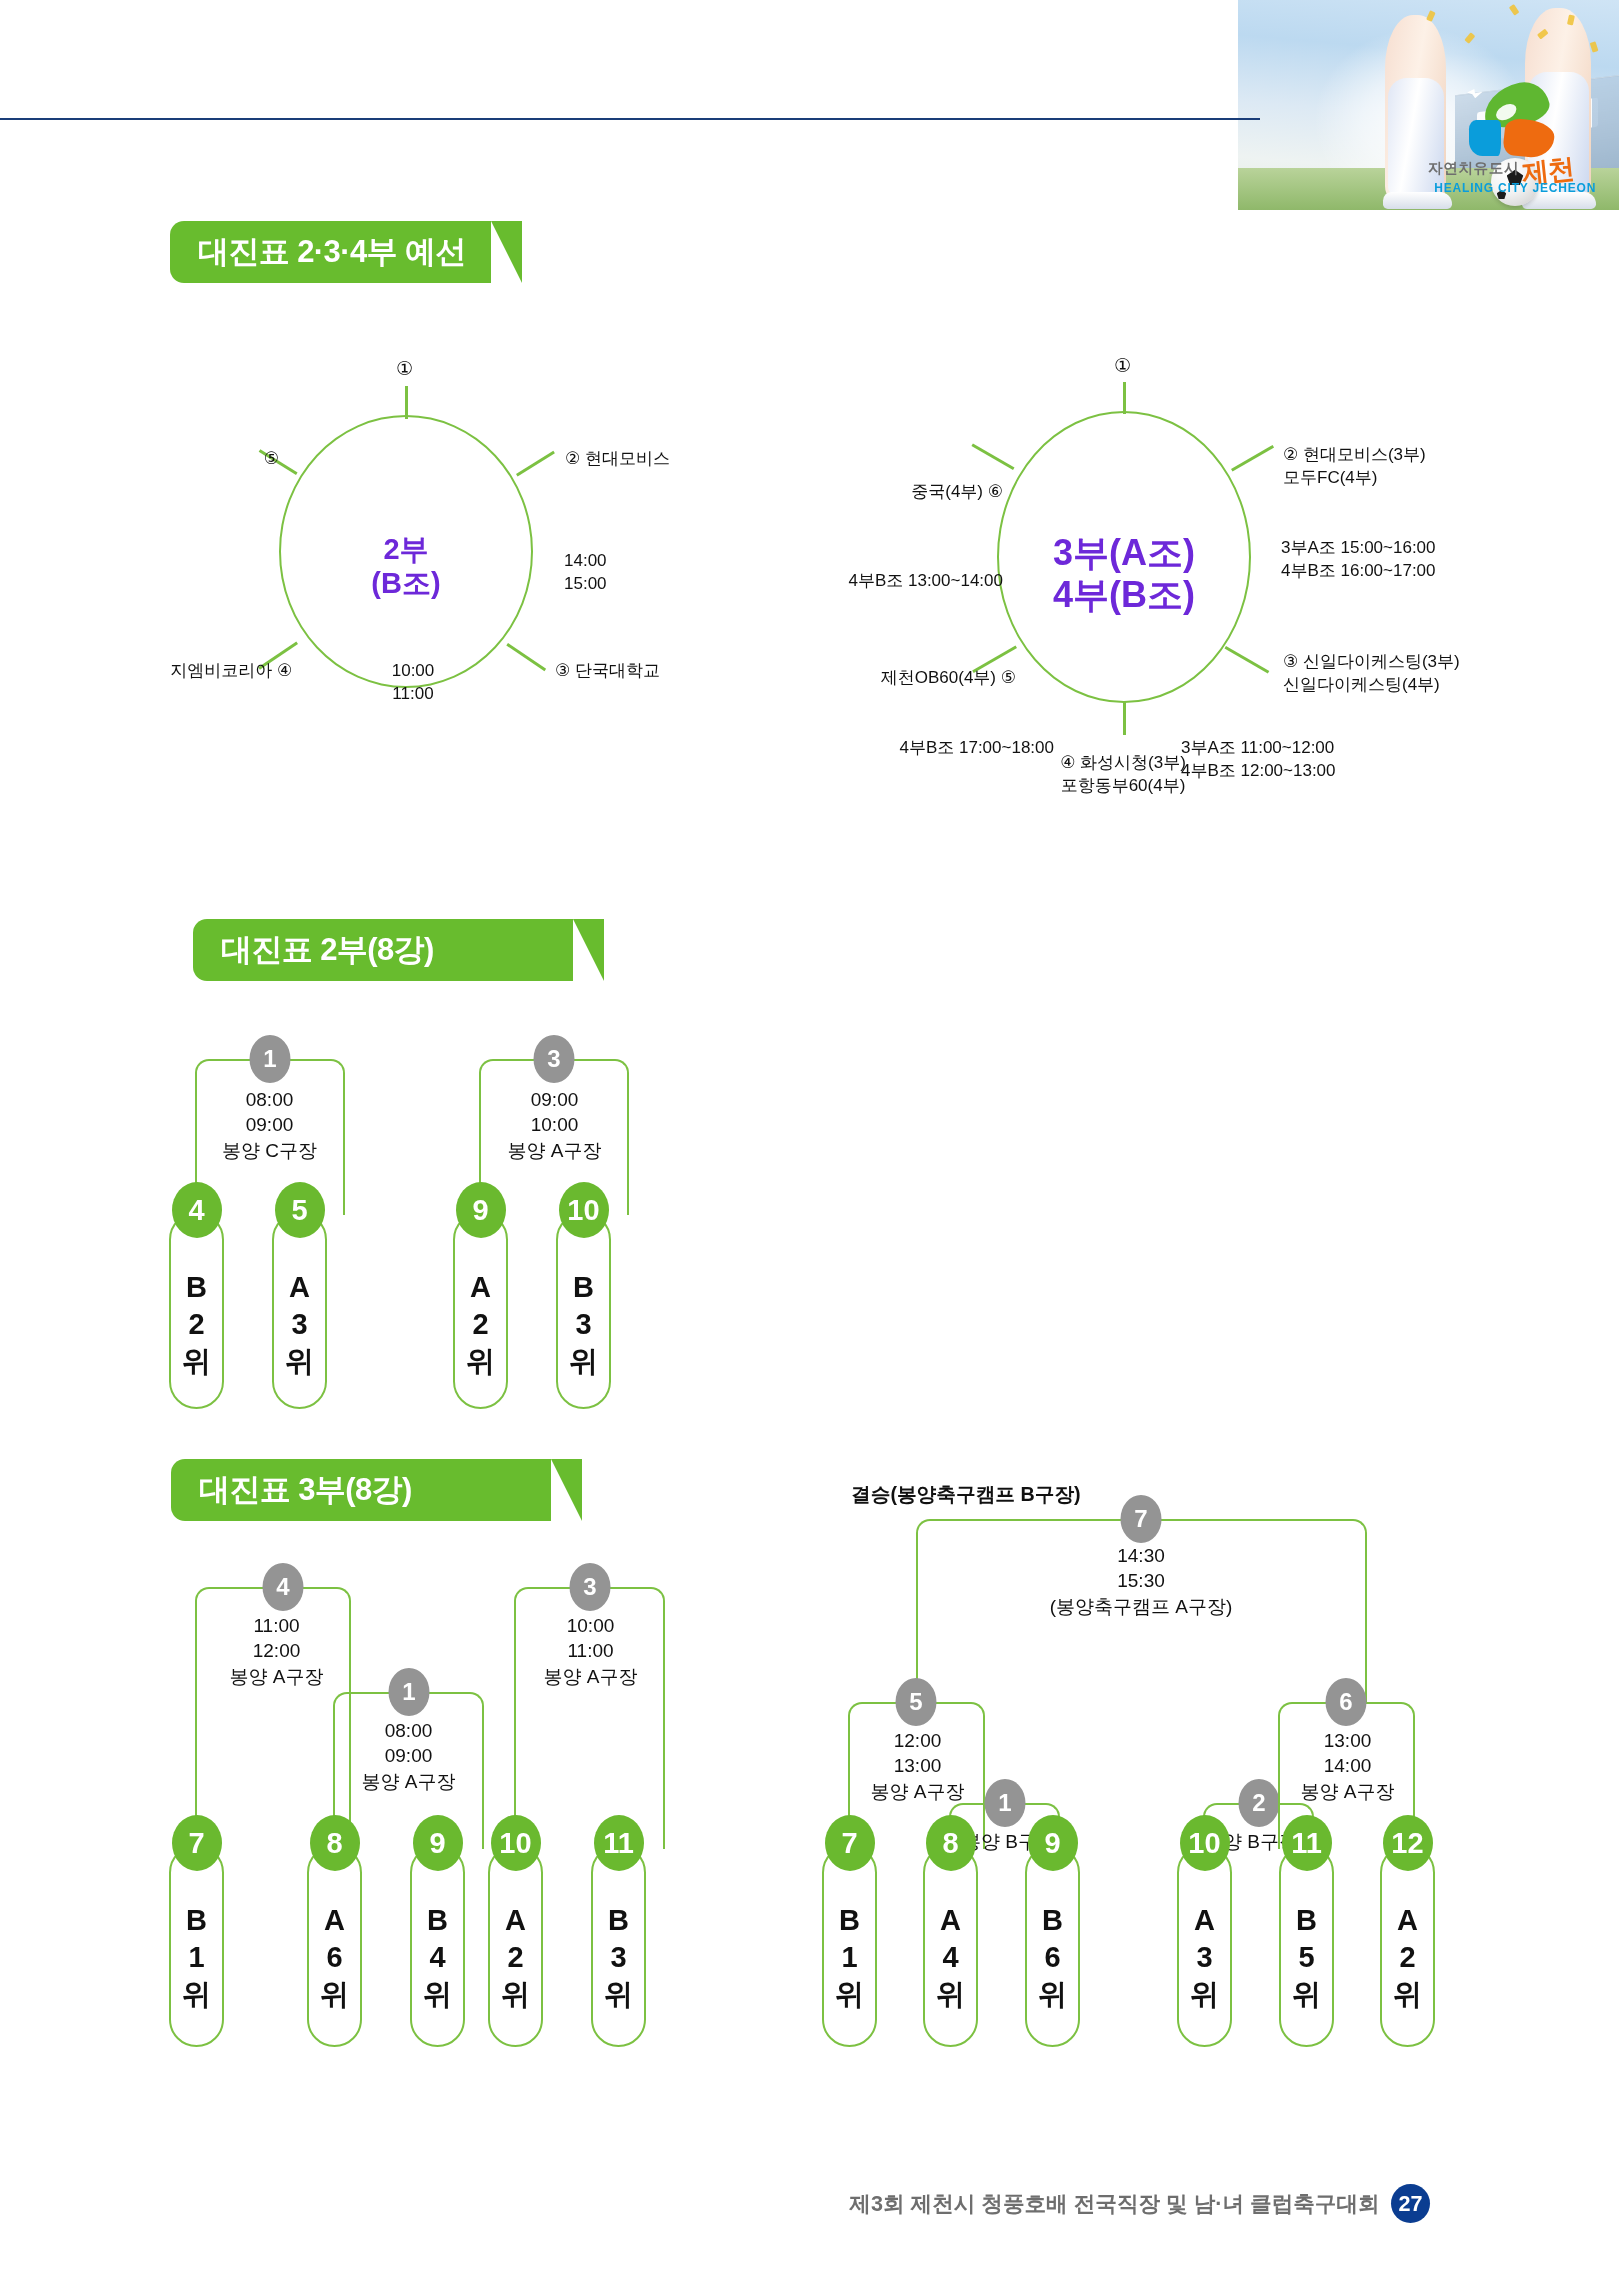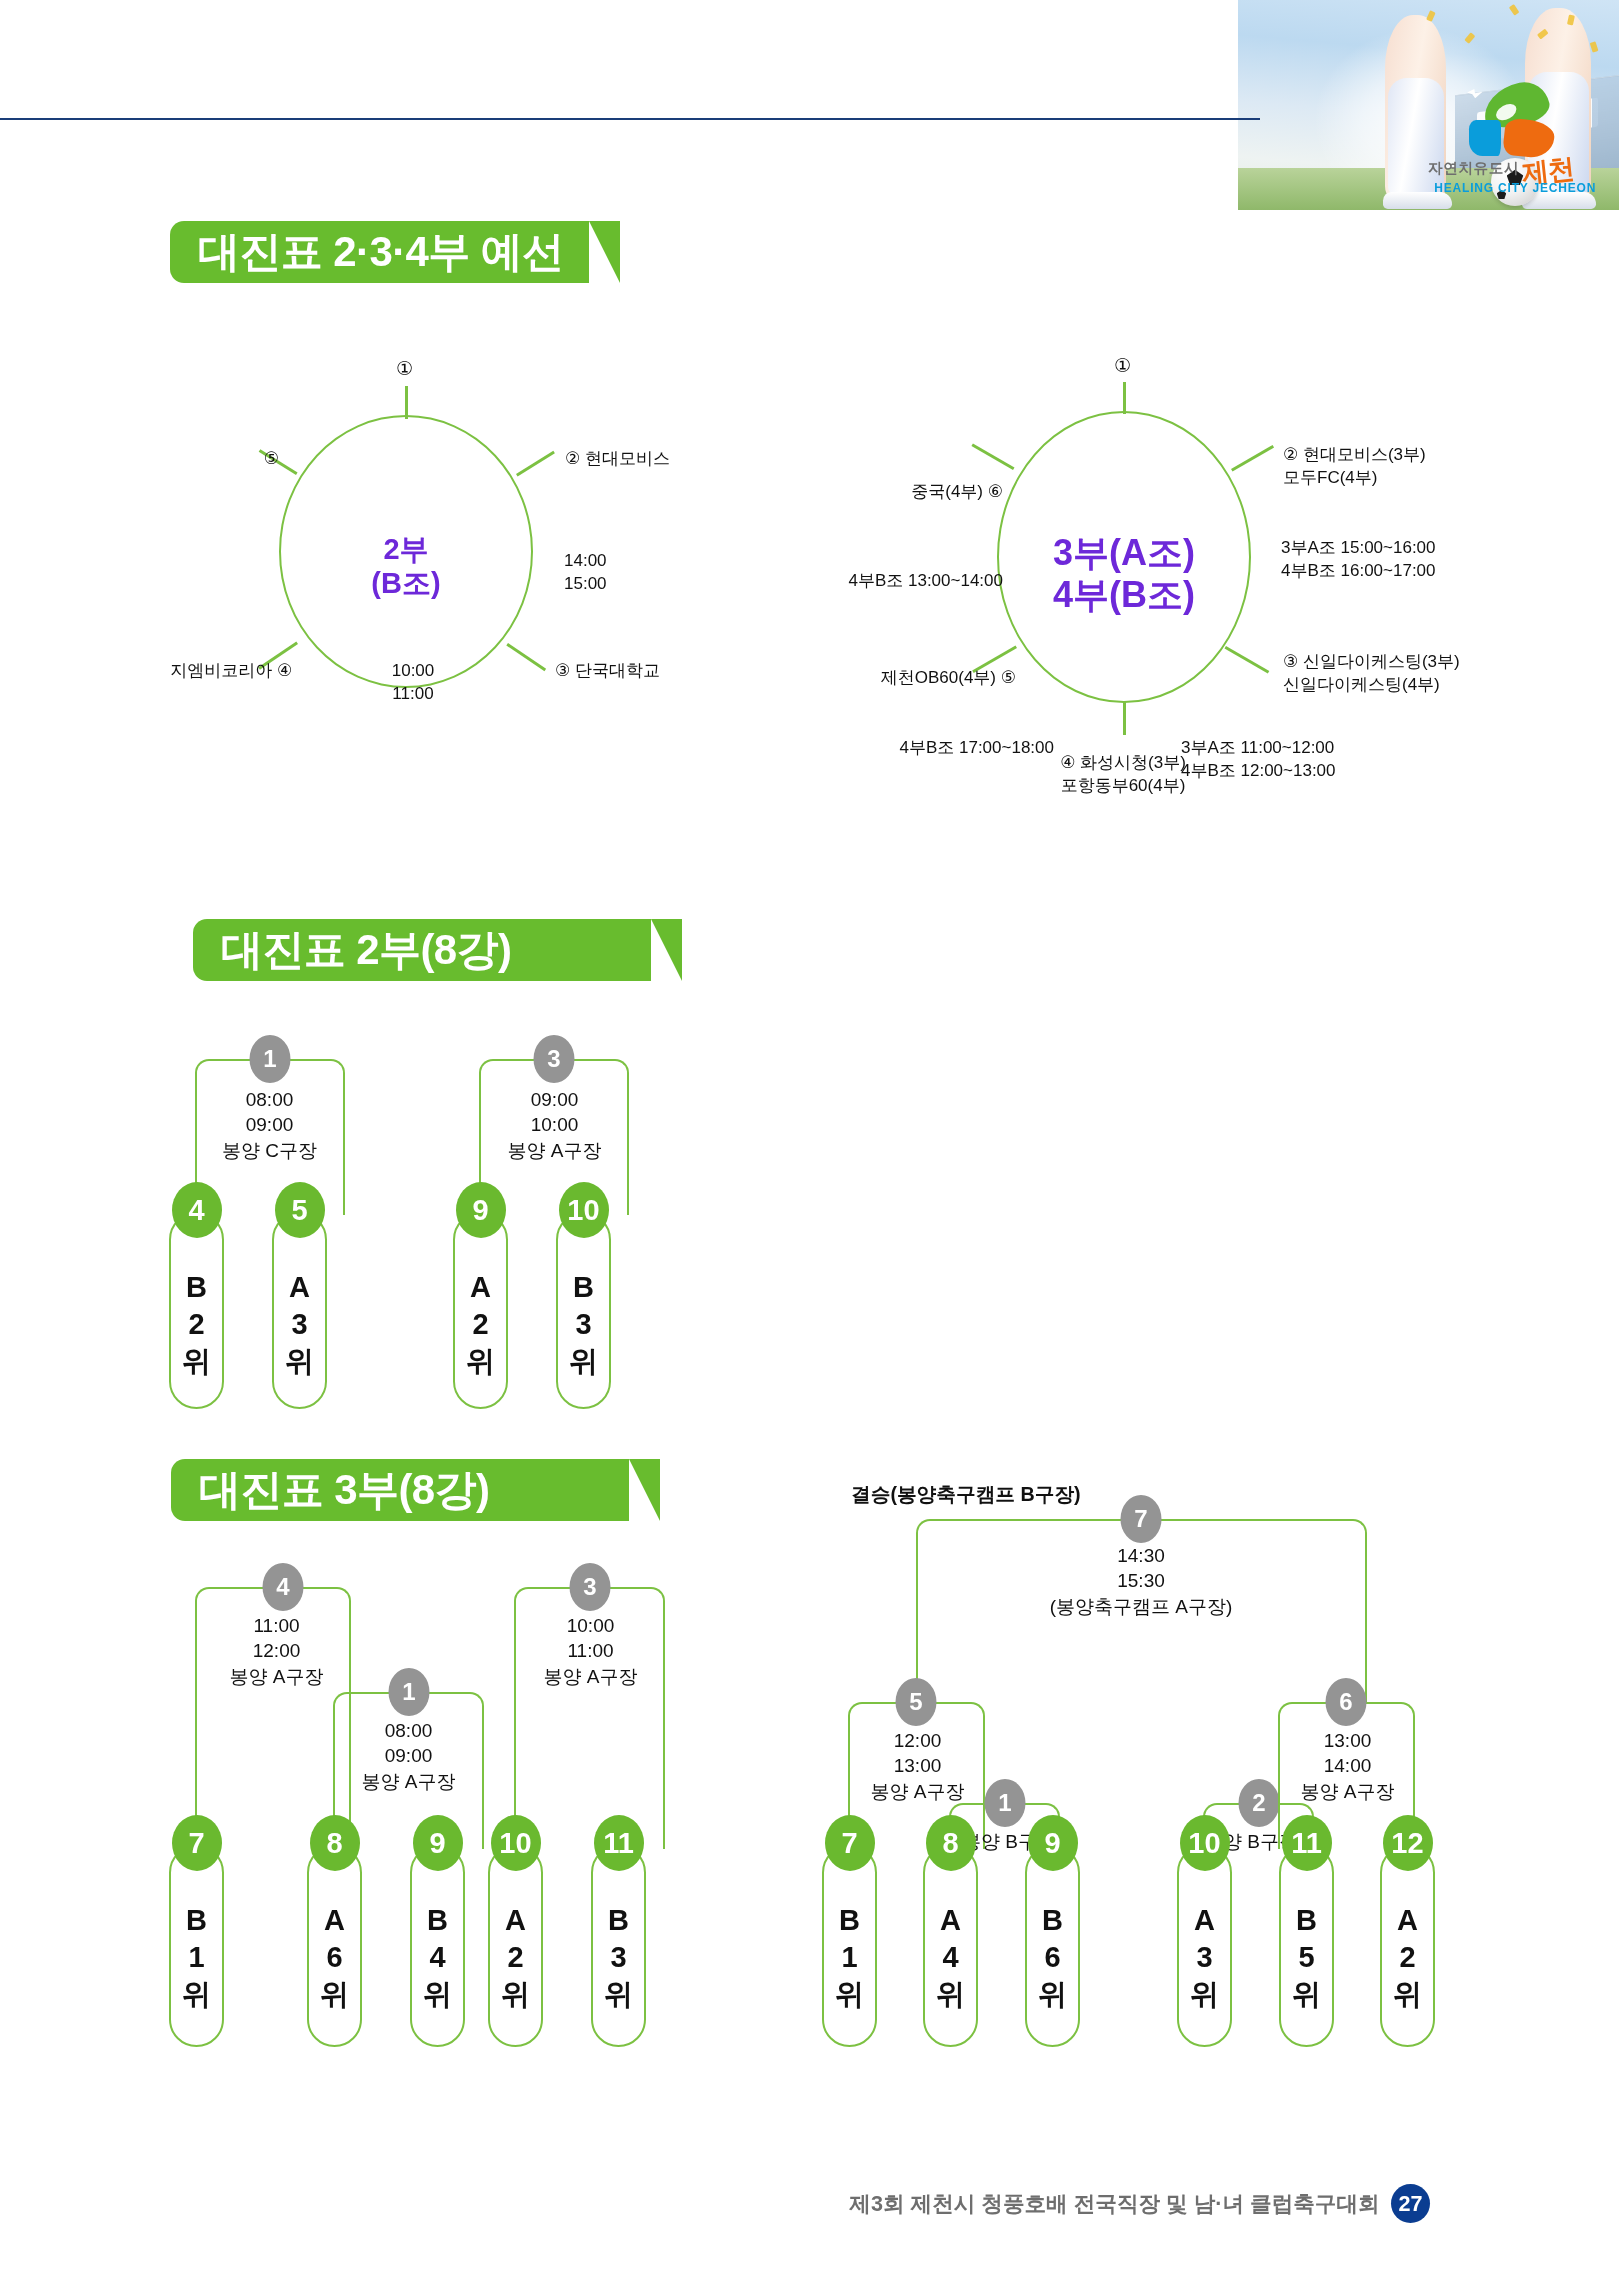"대진표 2·3·4부 예선" .rb-main { font-size: 42px -> 31px }
